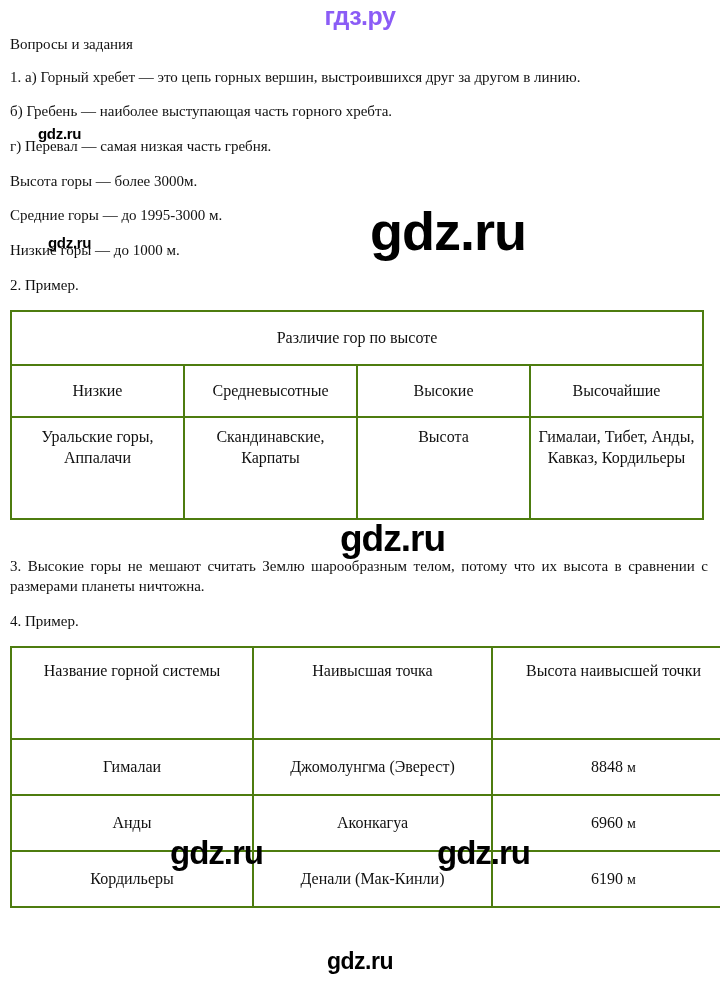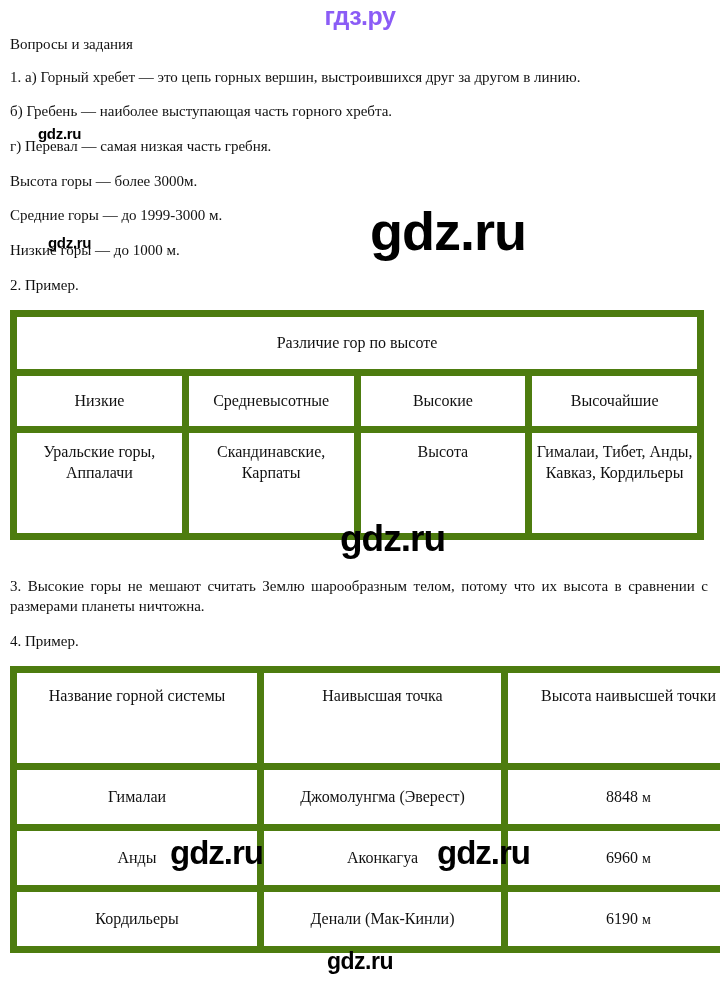"Средние горы — до 1999-3000" p.para { text: 1999-3000 -> 1995-3000 }
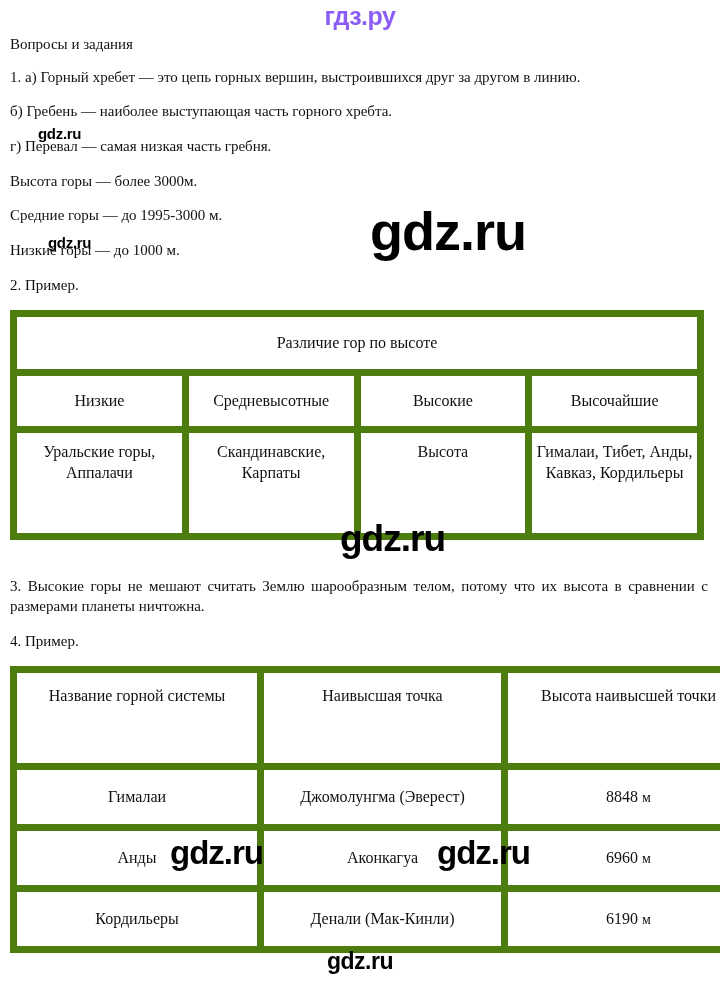"Различие гор по высоте" table.doc-table td { border: 7px solid #4d7c0f -> 2px solid #4d7c0f }
